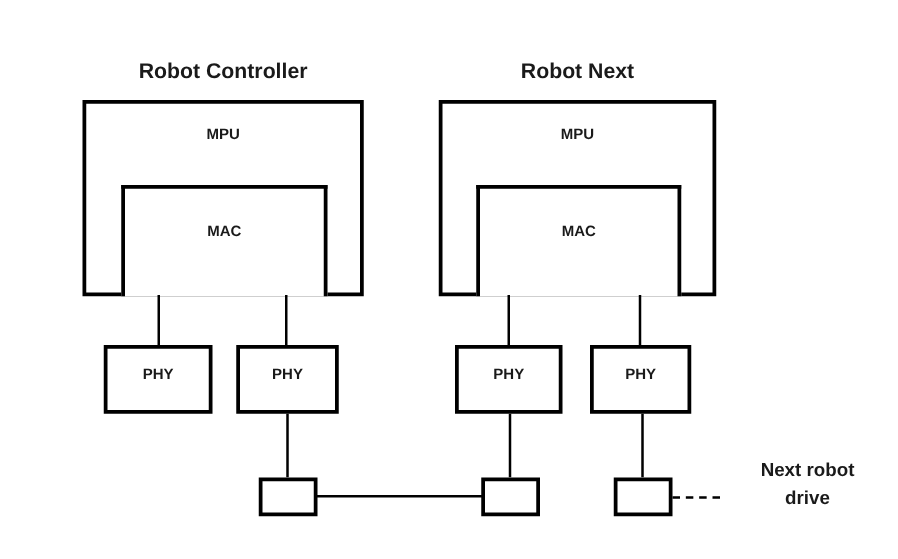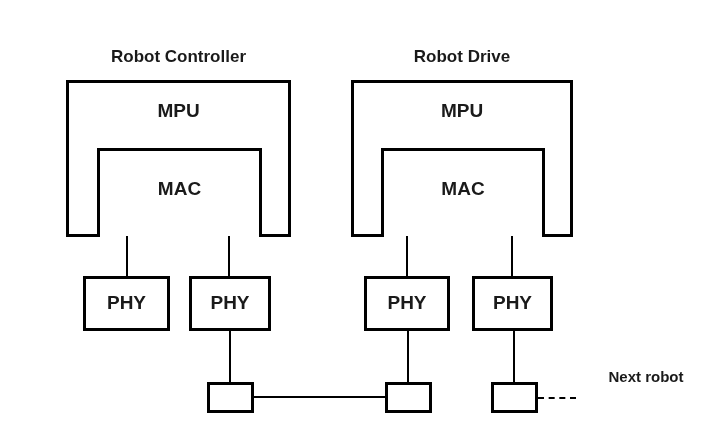"Robot Drive" div.label { text: Drive -> Next }
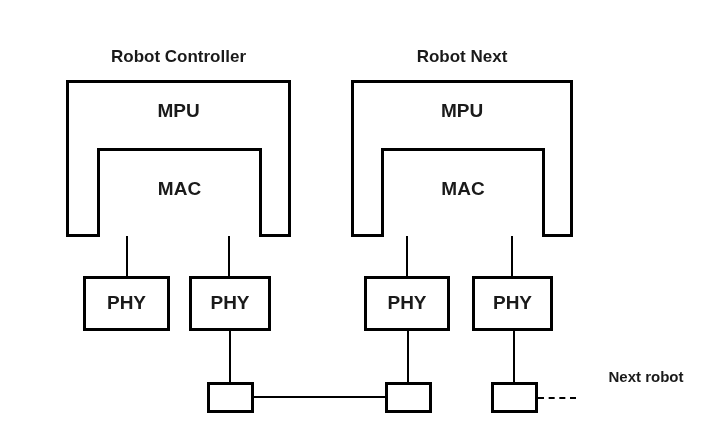"MPU" .boxlabel { font-size: 19px -> 12px }
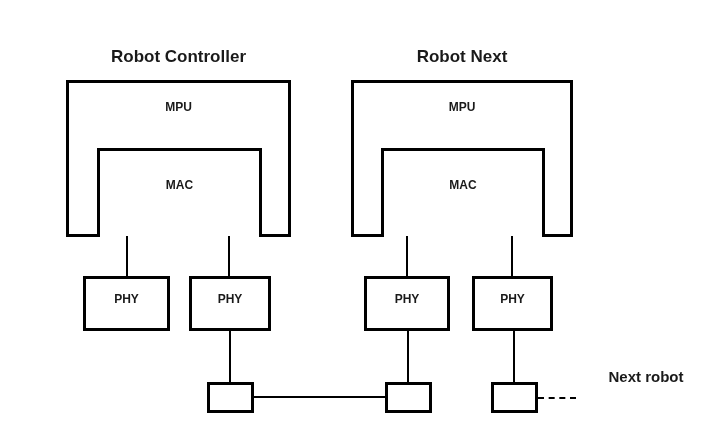"drive" div.label { html: none -> <div>drive</div> }
